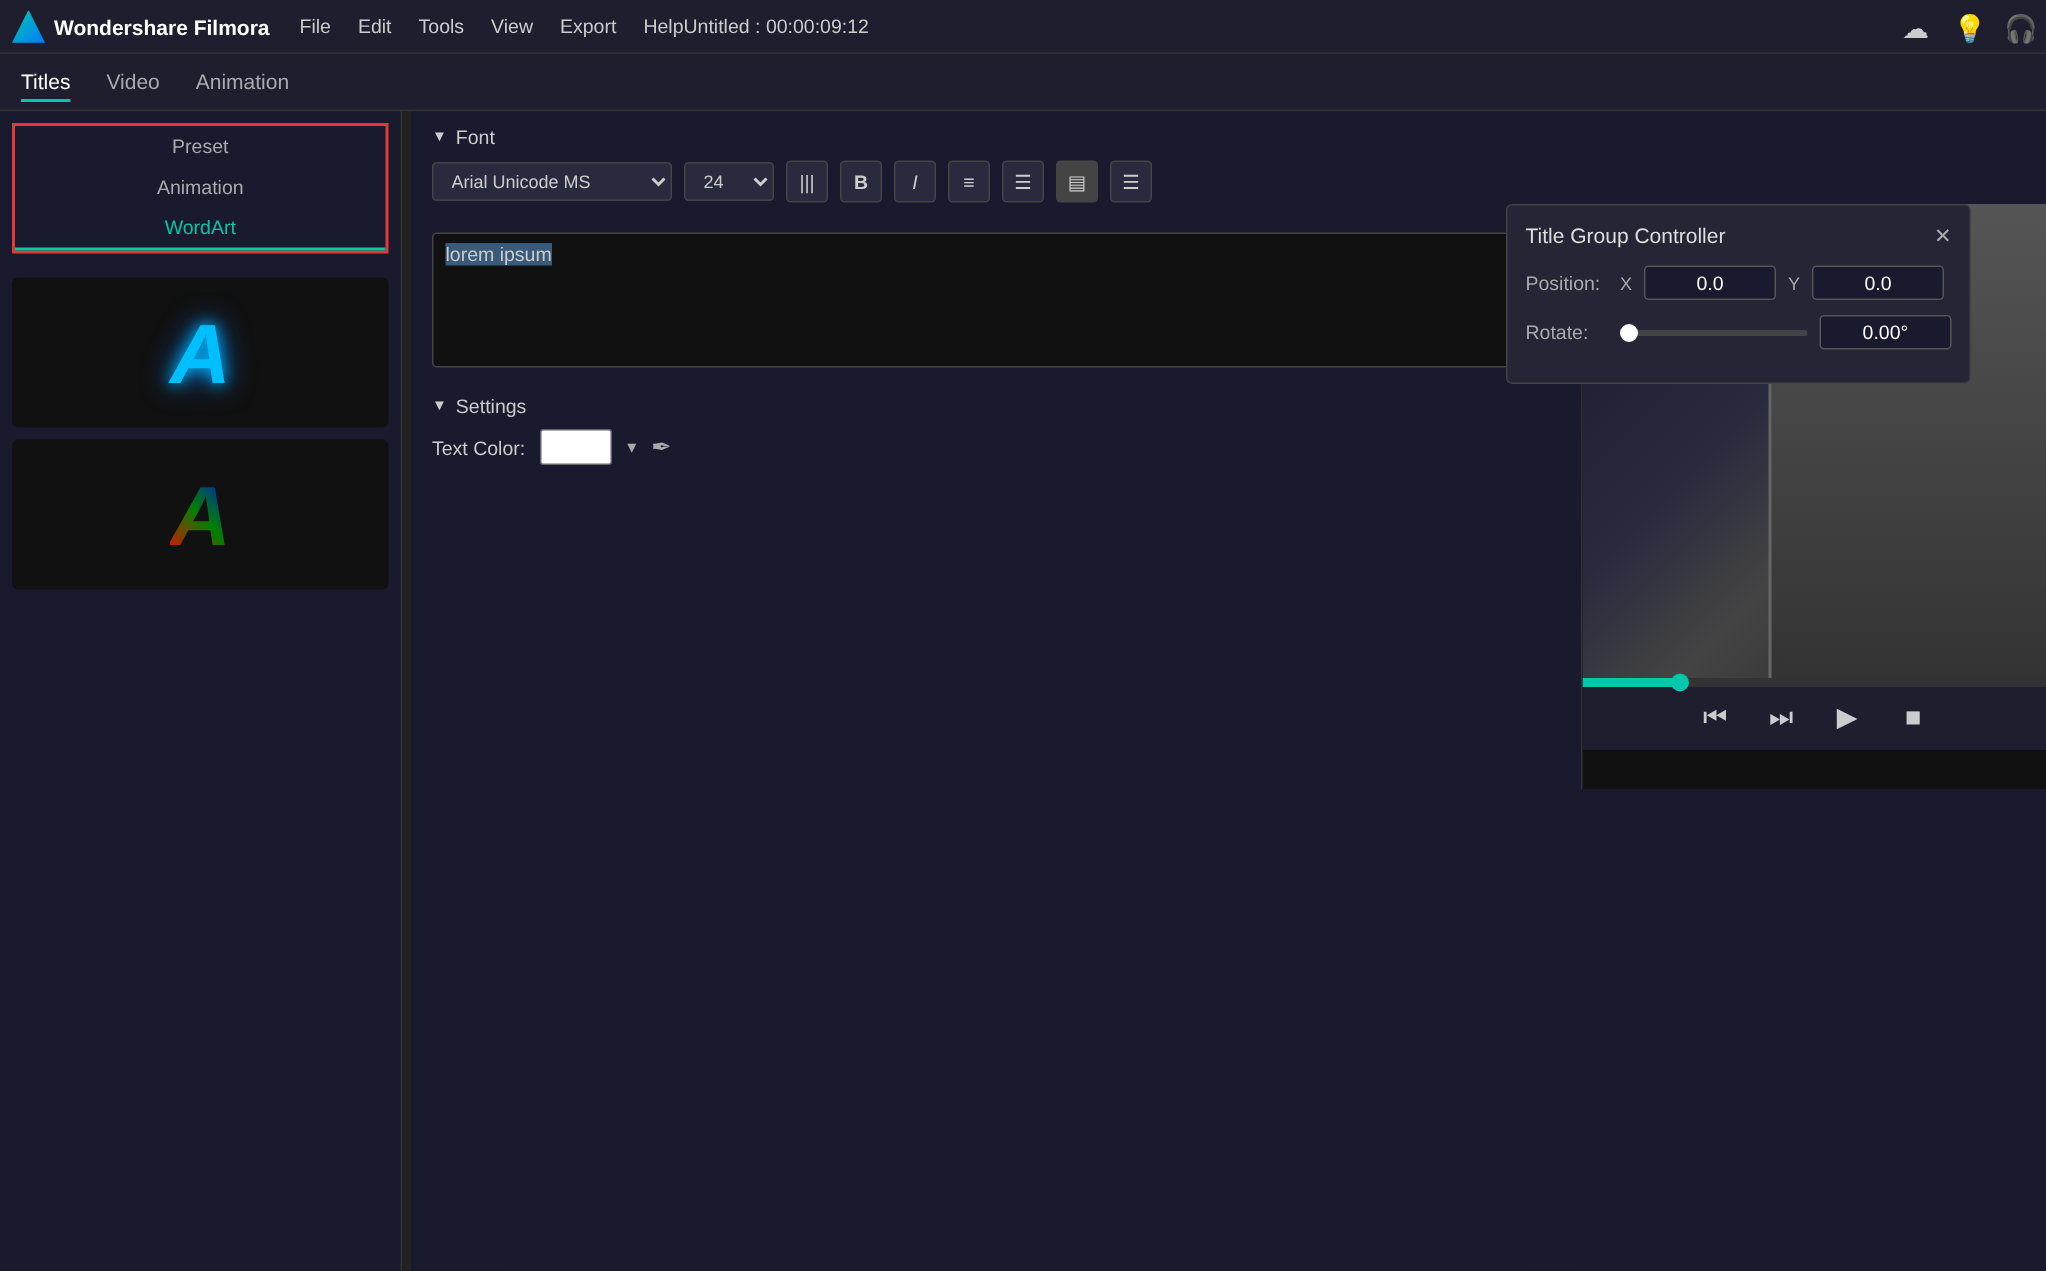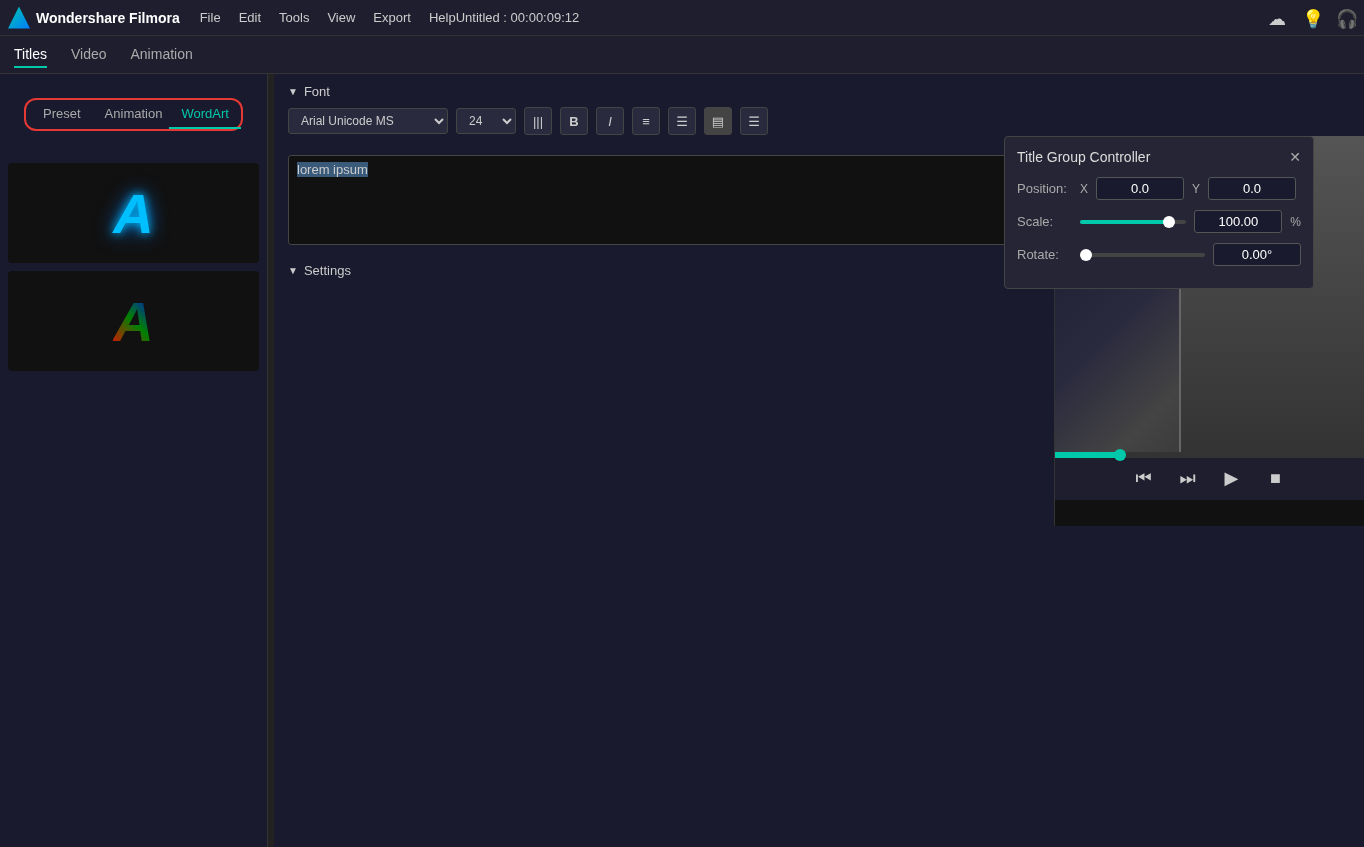"Preset" .sub-tabs { border-radius: 12px -> 0; flex-direction: none -> column; margin: 24px -> 8px }
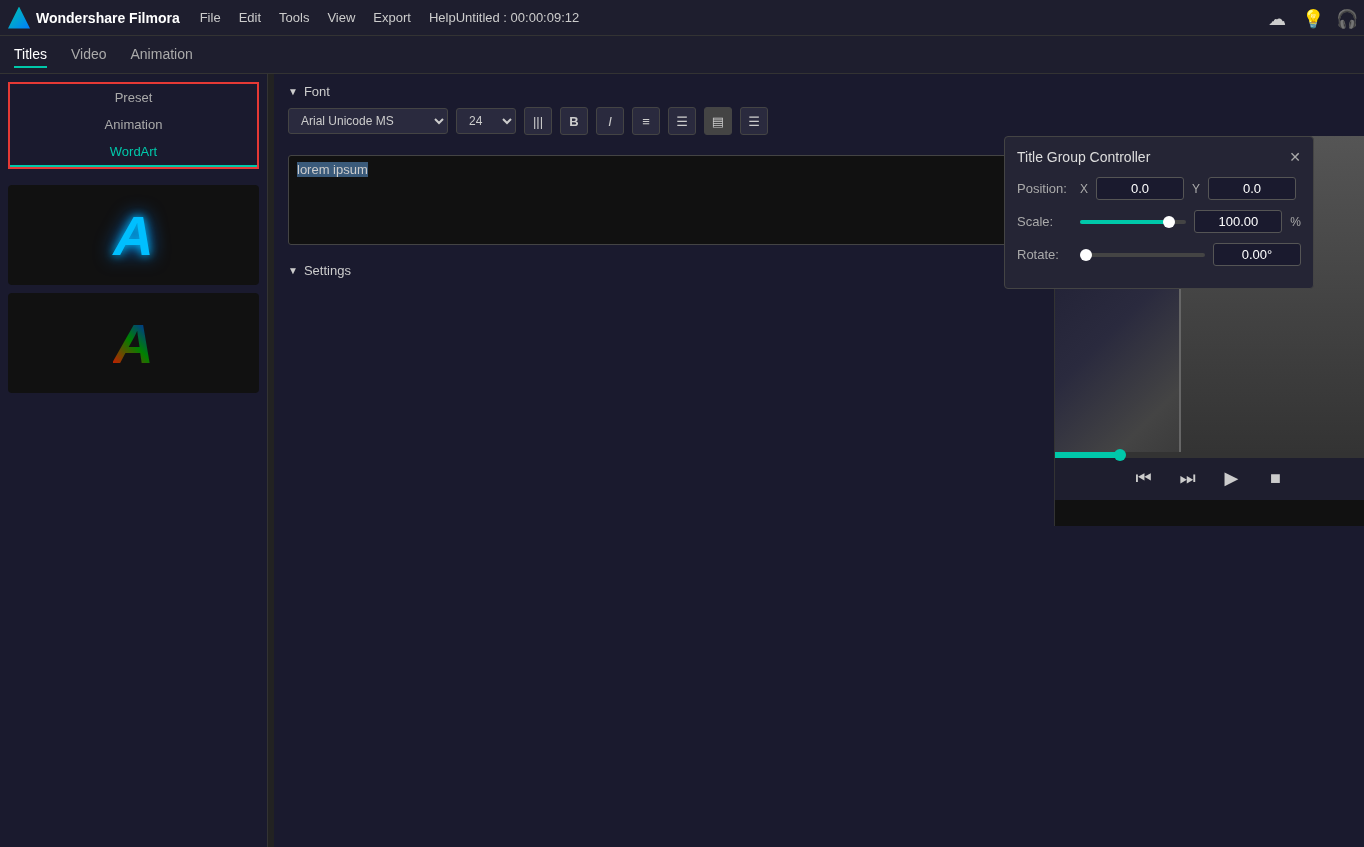"Scale:" div.tgc-row { html: <div> <span>Scale:</span> <div> <div></div> <div></div> </div> <input> <span>%</span> </div> -> none }
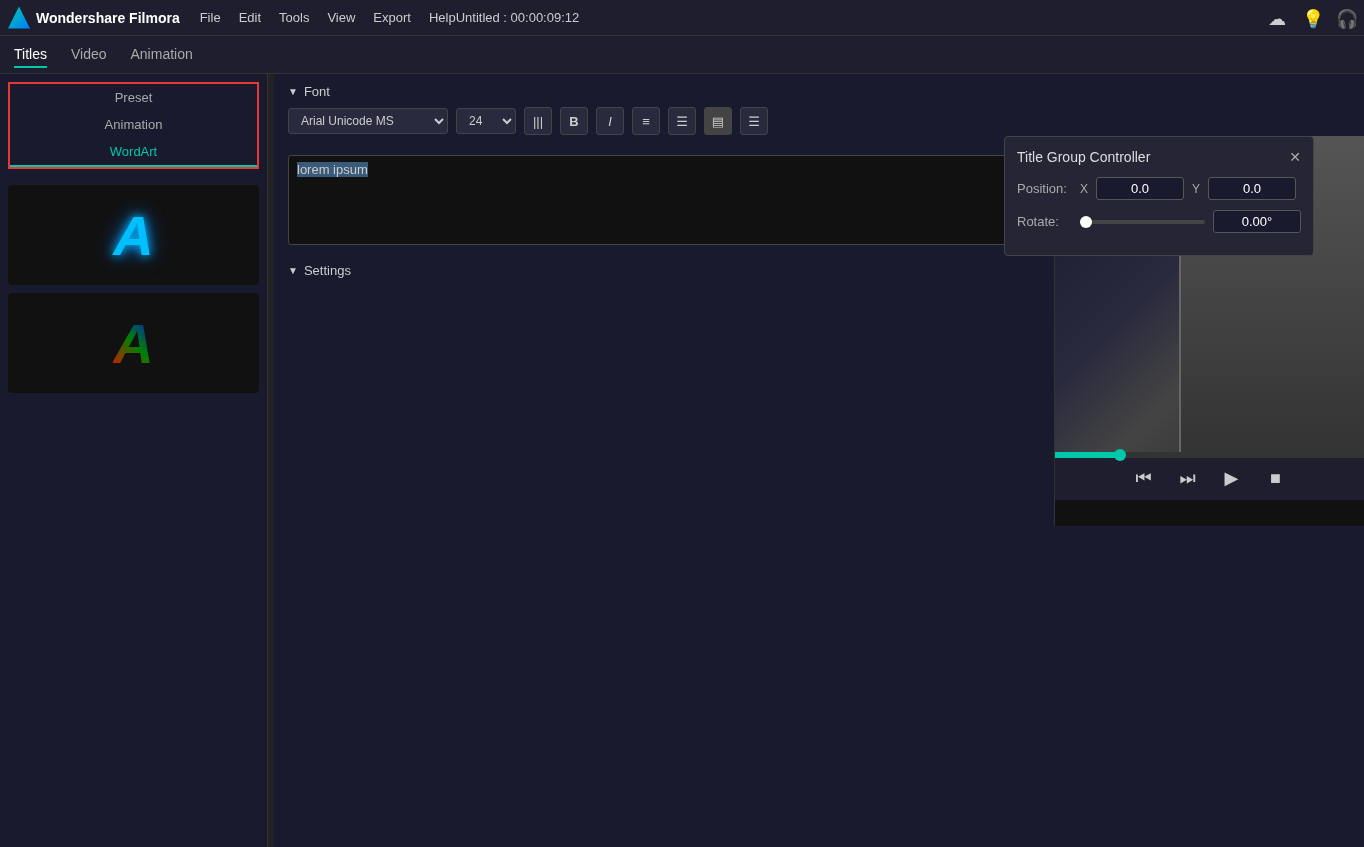"Text Color:" div.text-color-row { html: none -> <div> <span>Text Color:</span> <div></div> <span>▾</span> <span>✒</span> </div> }
